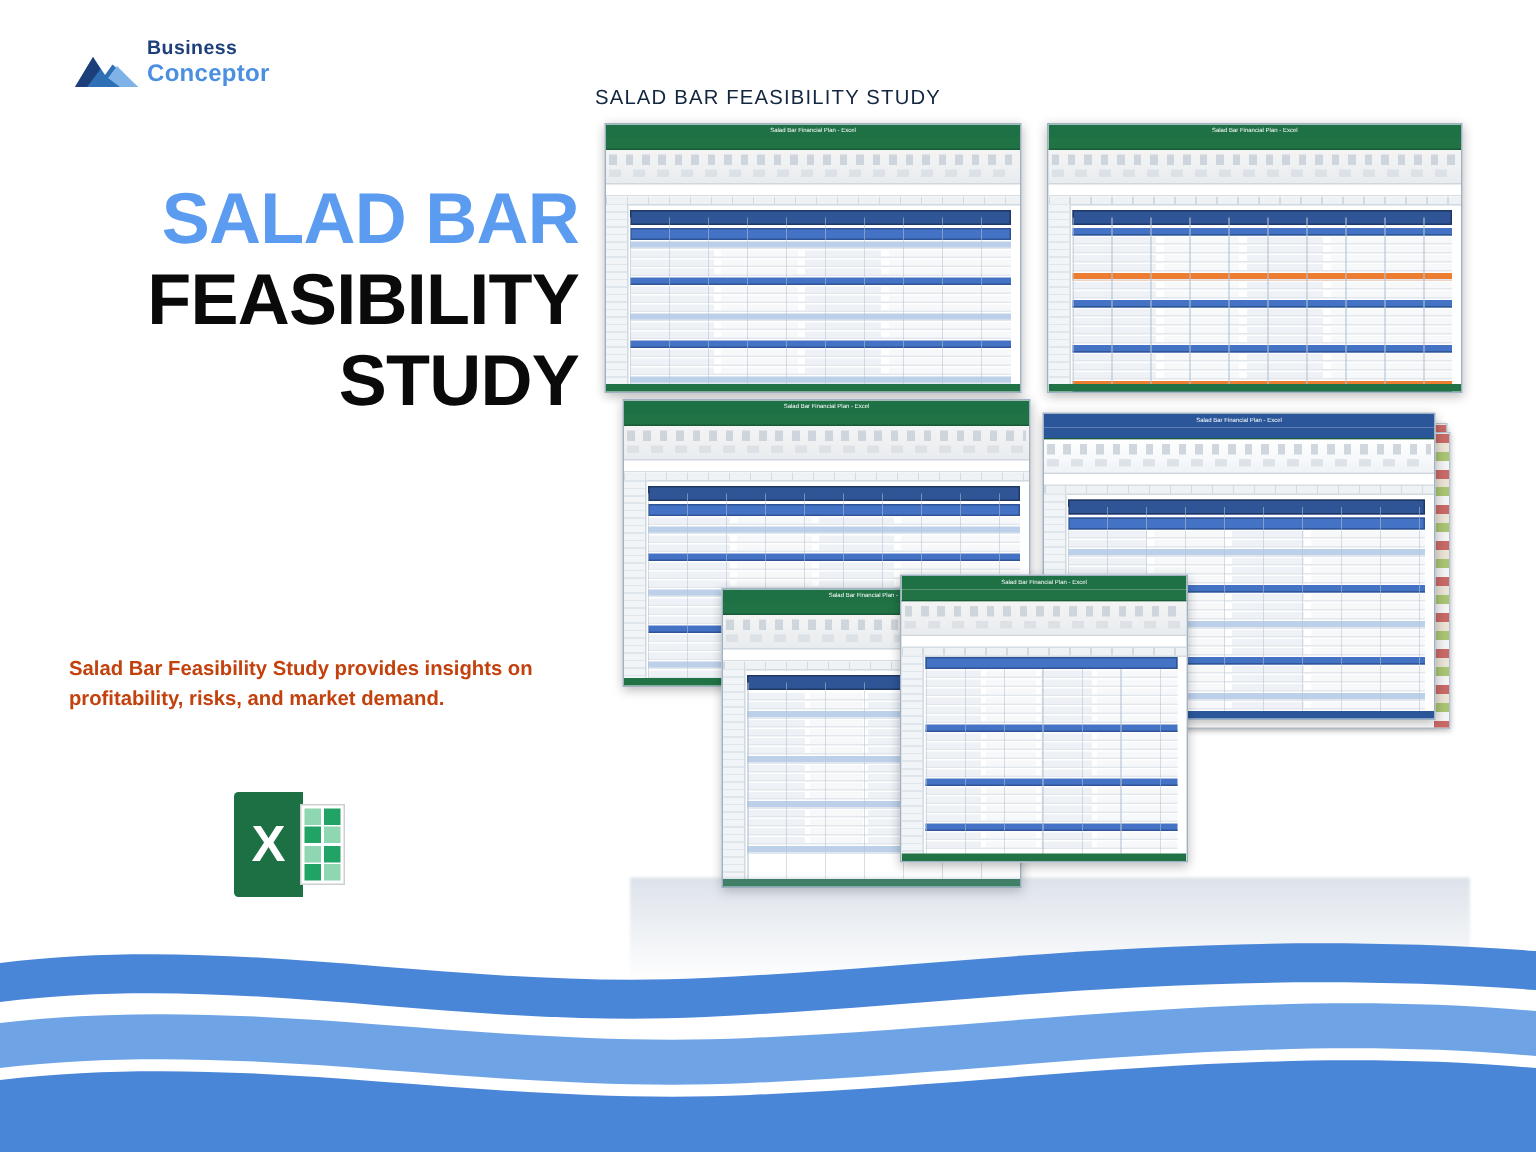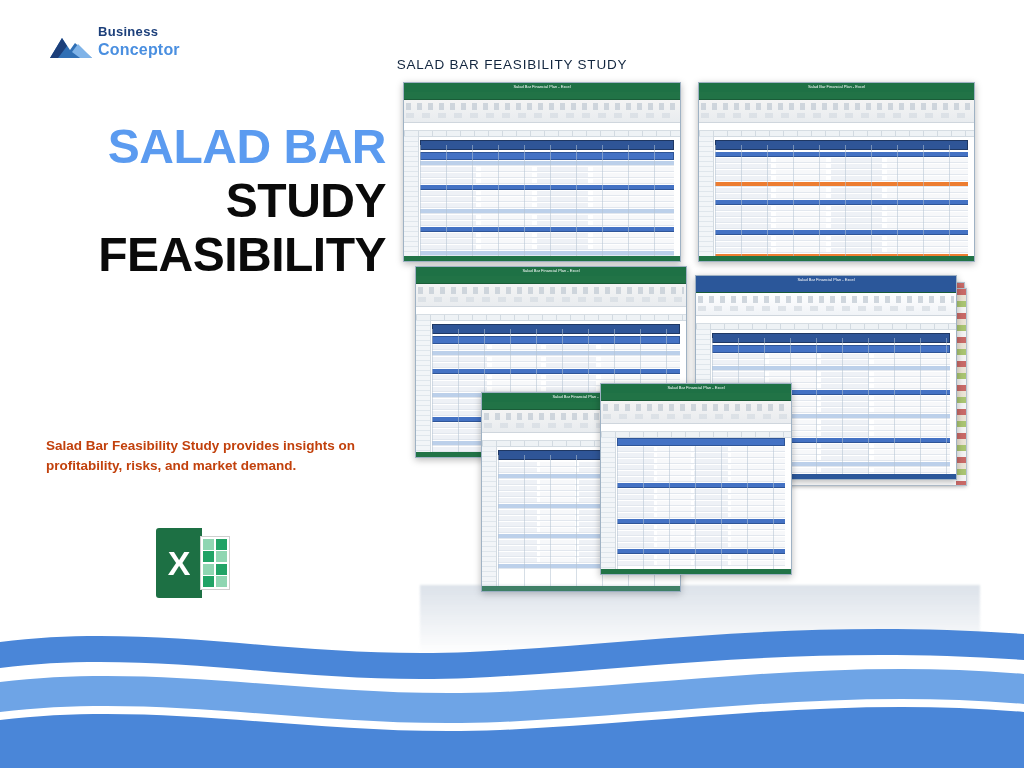"STUDY" div.hero-line { order: before "FEASIBILITY" -> after "FEASIBILITY" }
